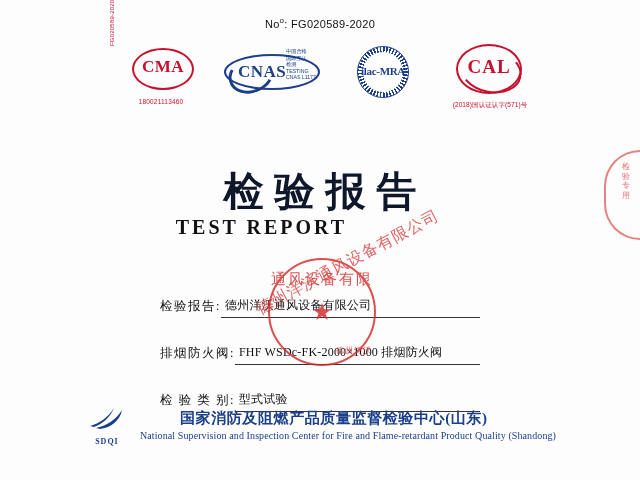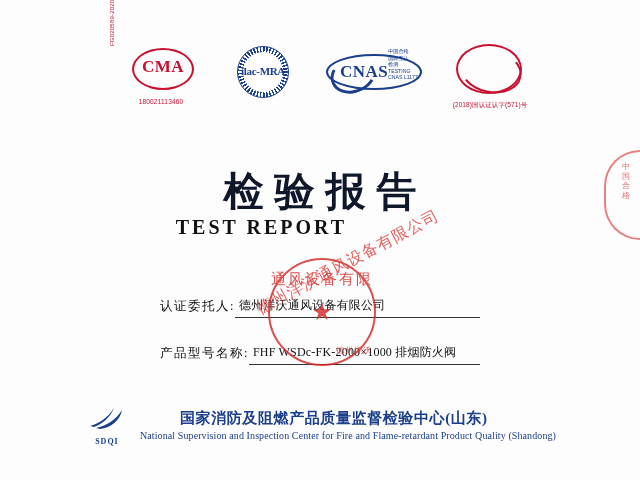"Noo: FG020589-2020" div.report-no { html: none -> <div> <span>No</span><span>o</span><span>: FG020589-2020</span> </div> }
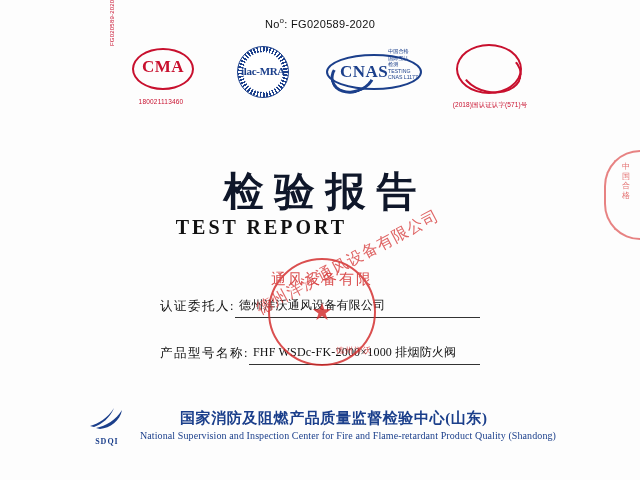"ilac-MRA" div.logo-block { order: before "CNAS" -> after "CNAS" }
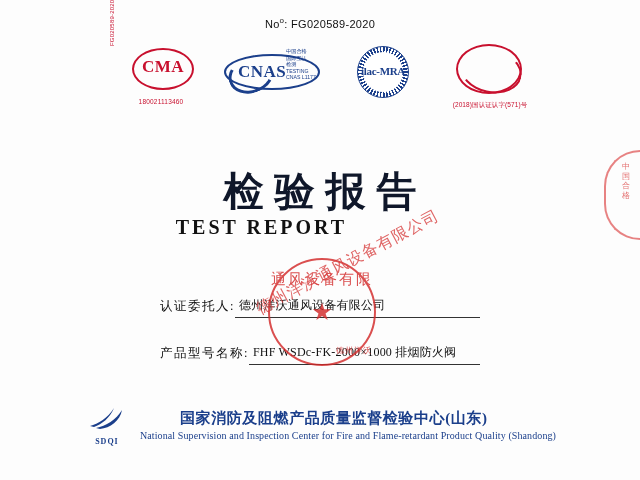"CAL" div.cal-text { html: none -> <div>CAL</div> }
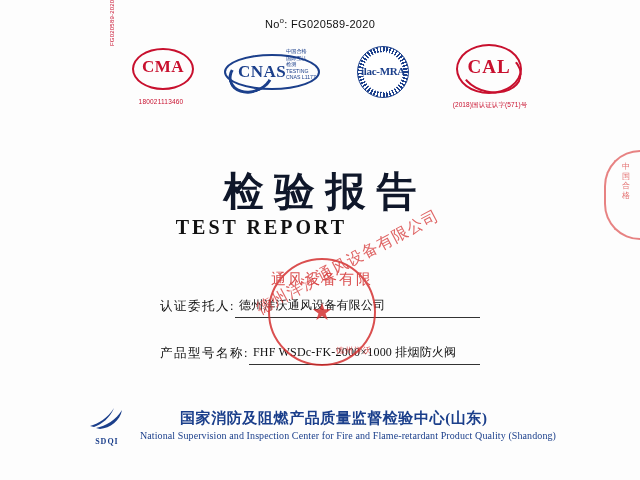"中国合格" div.seal-edge-text { text: 中国合格 -> 检验专用 }
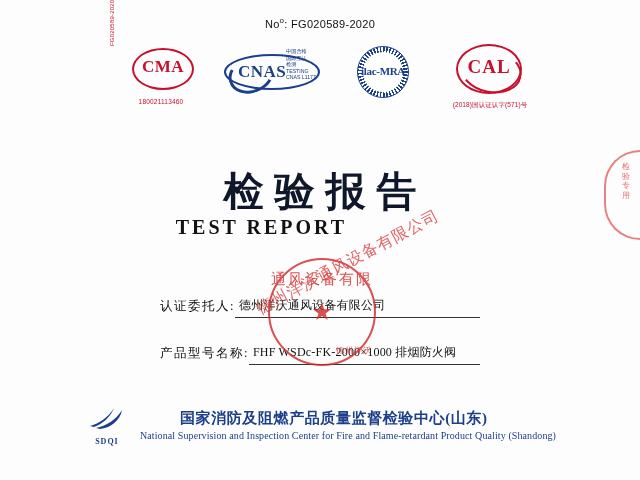"认证委托人:" div.field-label { text: 认证委托人 -> 检验报告 }
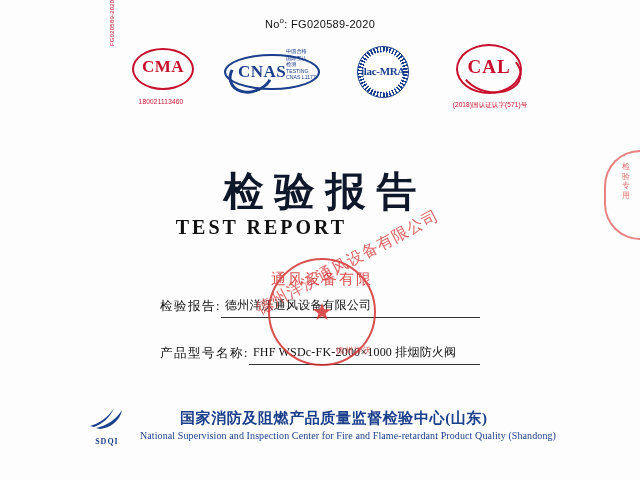"产品型号名称:" div.field-label { text: 产品型号名称 -> 排烟防火阀 }
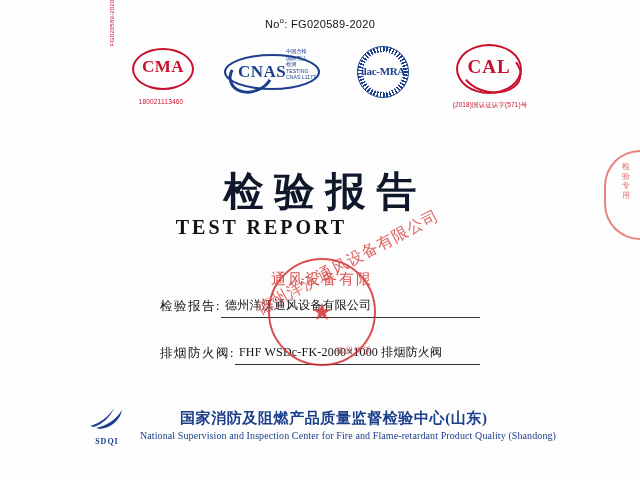"检 验 类 别:" div.field-label { html: none -> <div>检 验 类 别:</div> }
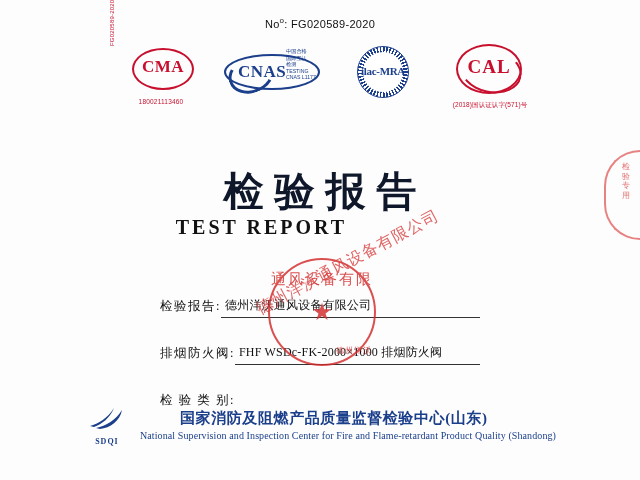"型式试验" div.field-value { html: none -> <div>型式试验</div> }
